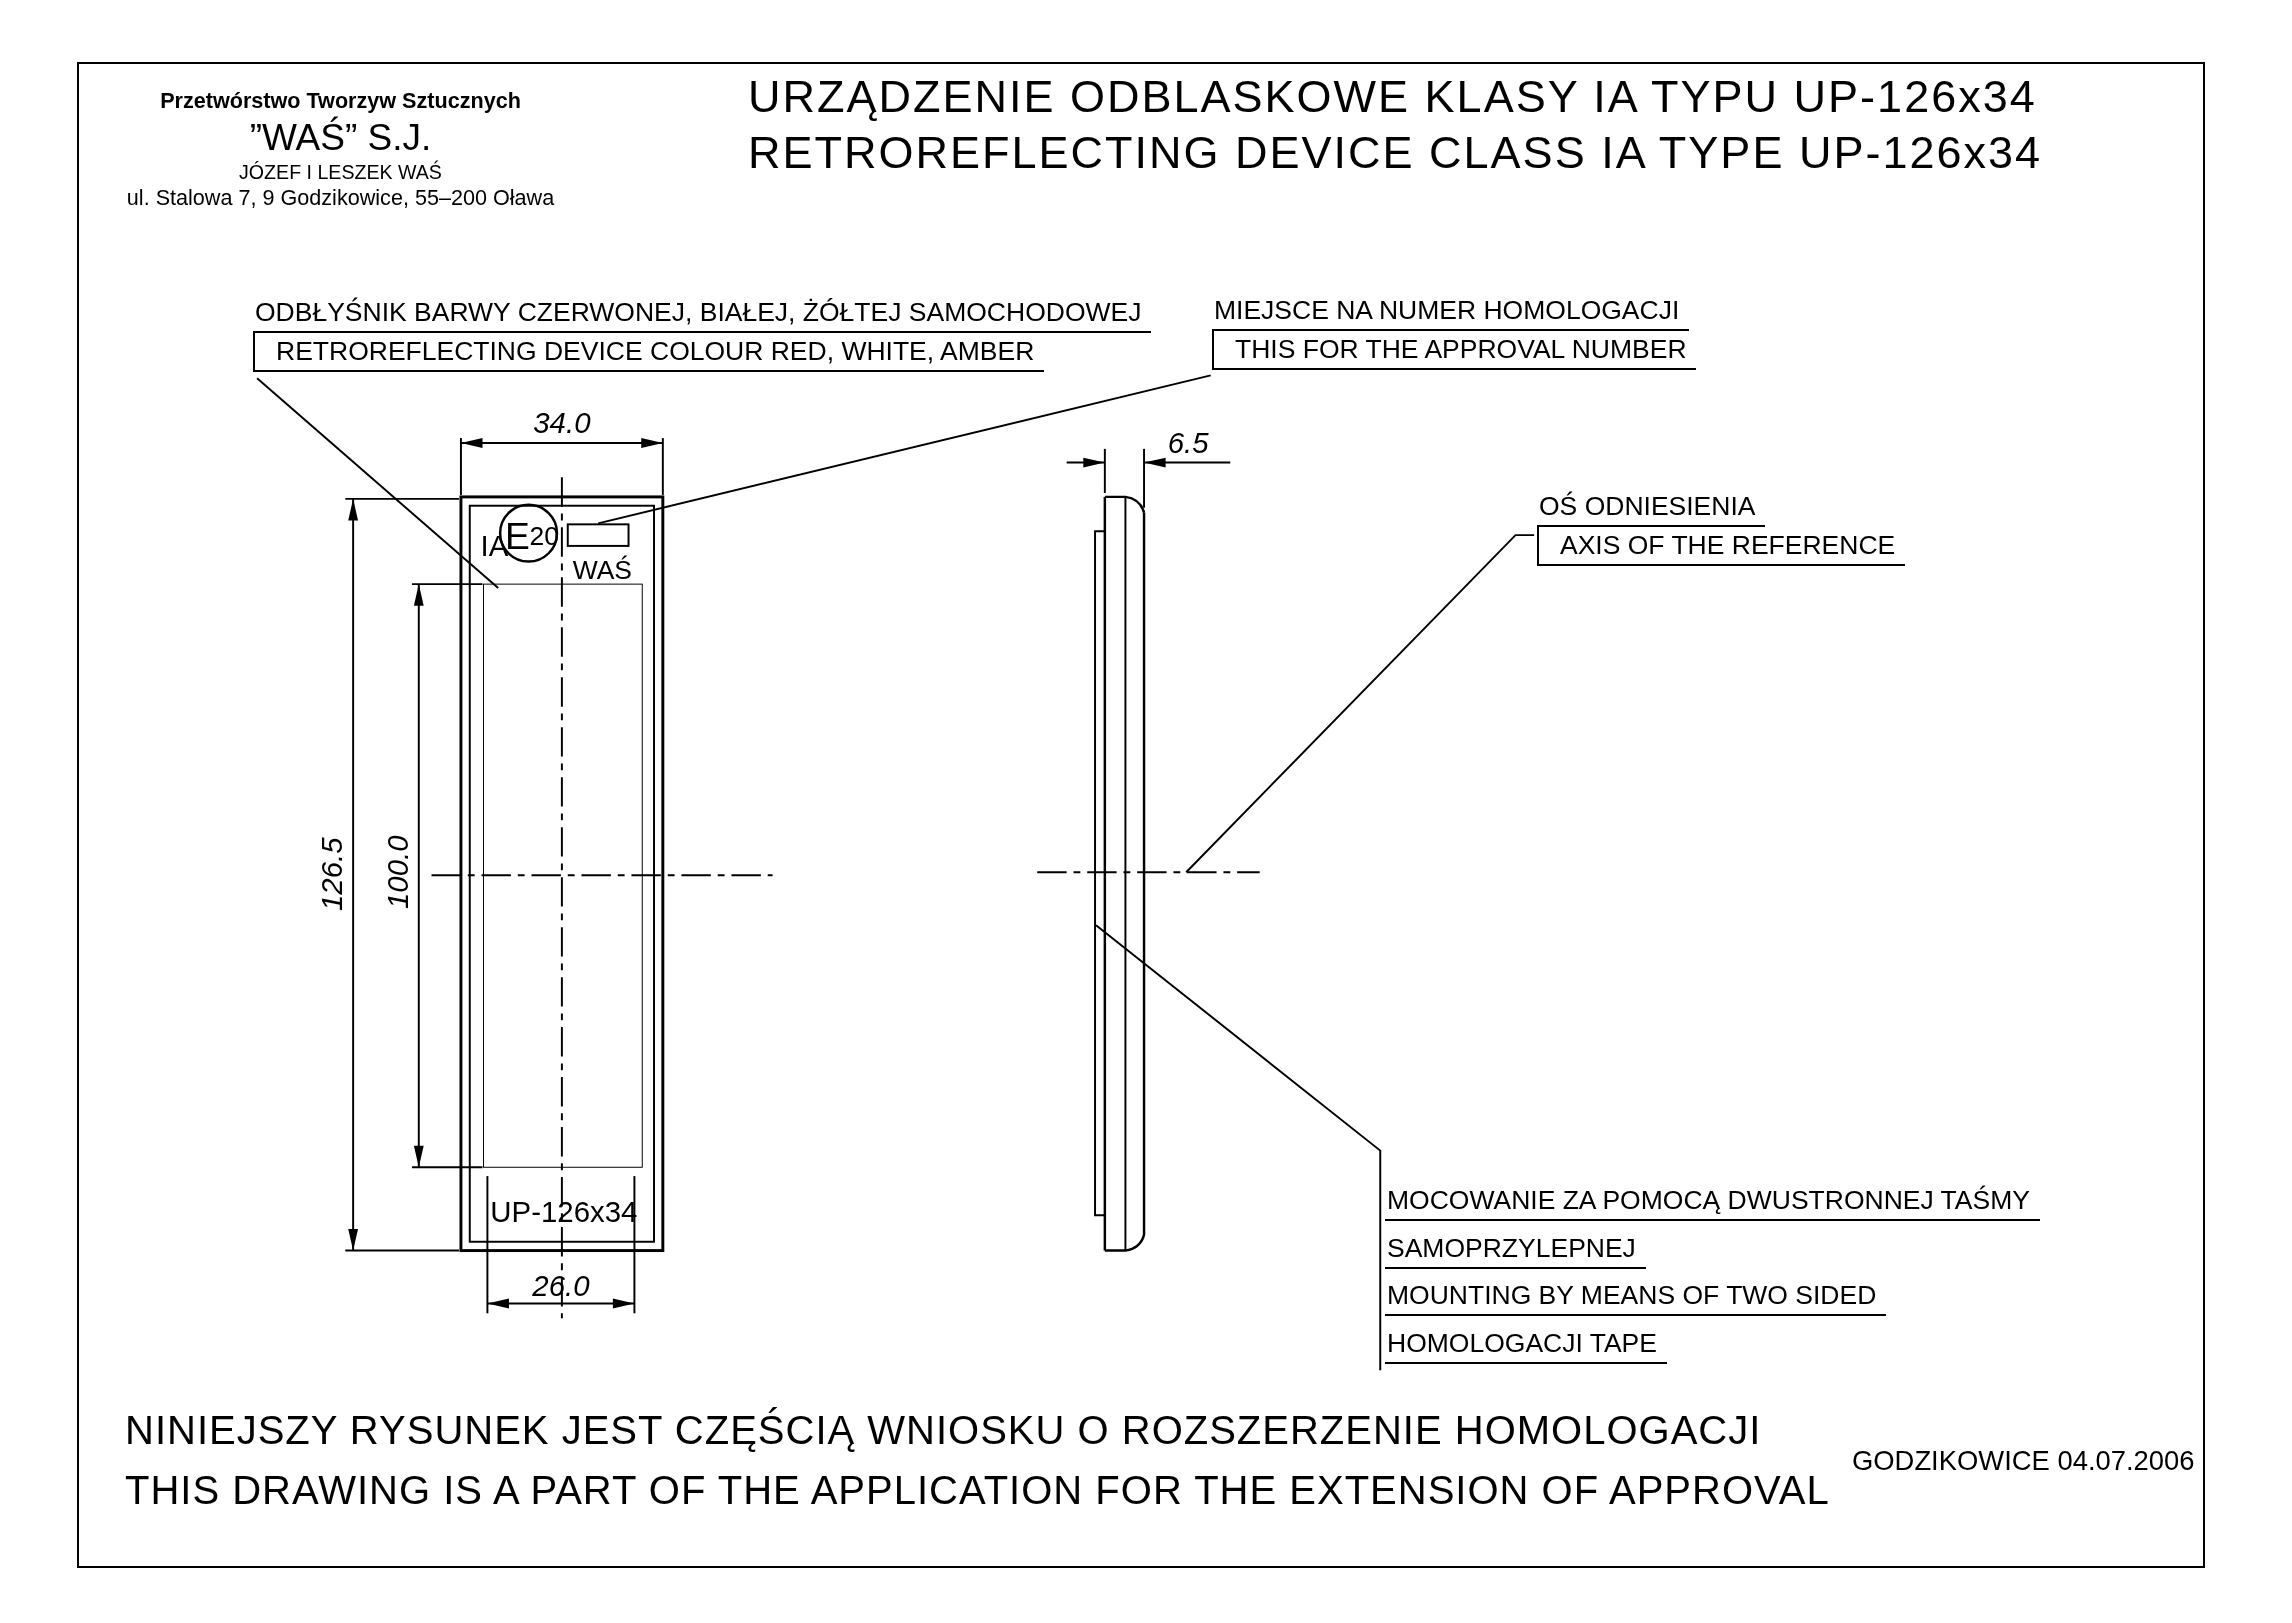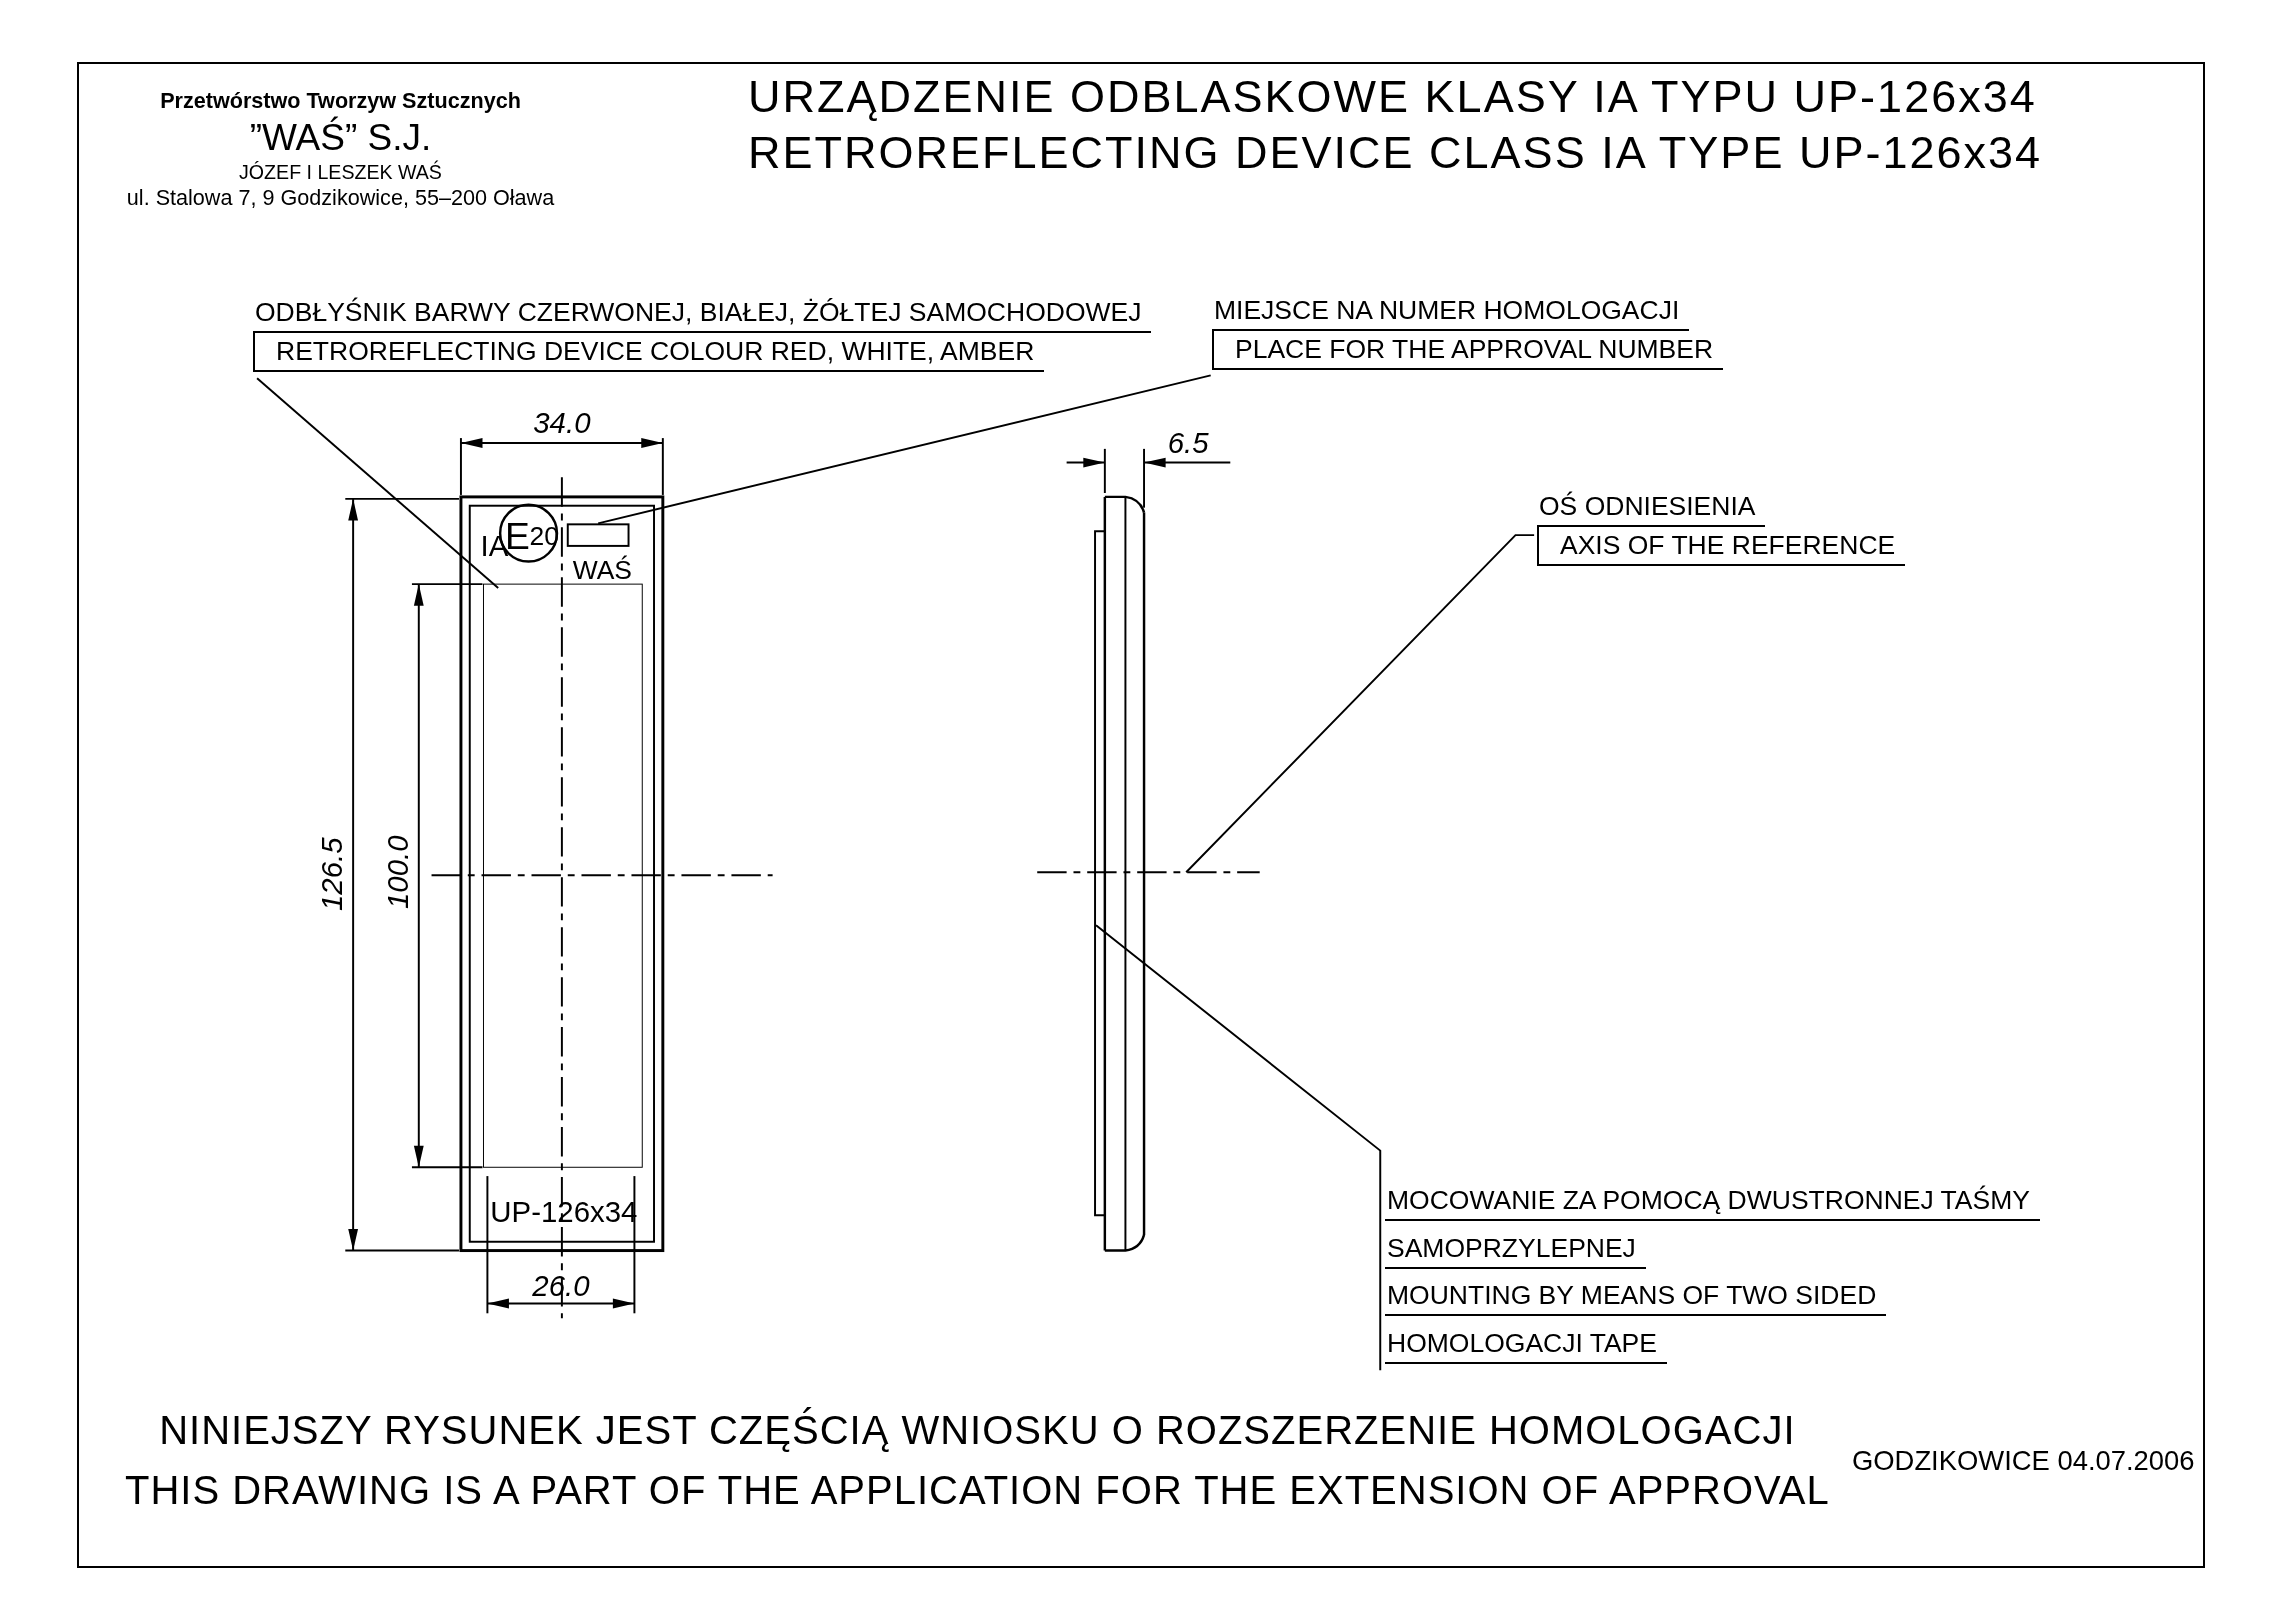"PLACE FOR THE APPROVAL NUMBER" div.lbl-line { text: PLACE -> THIS }
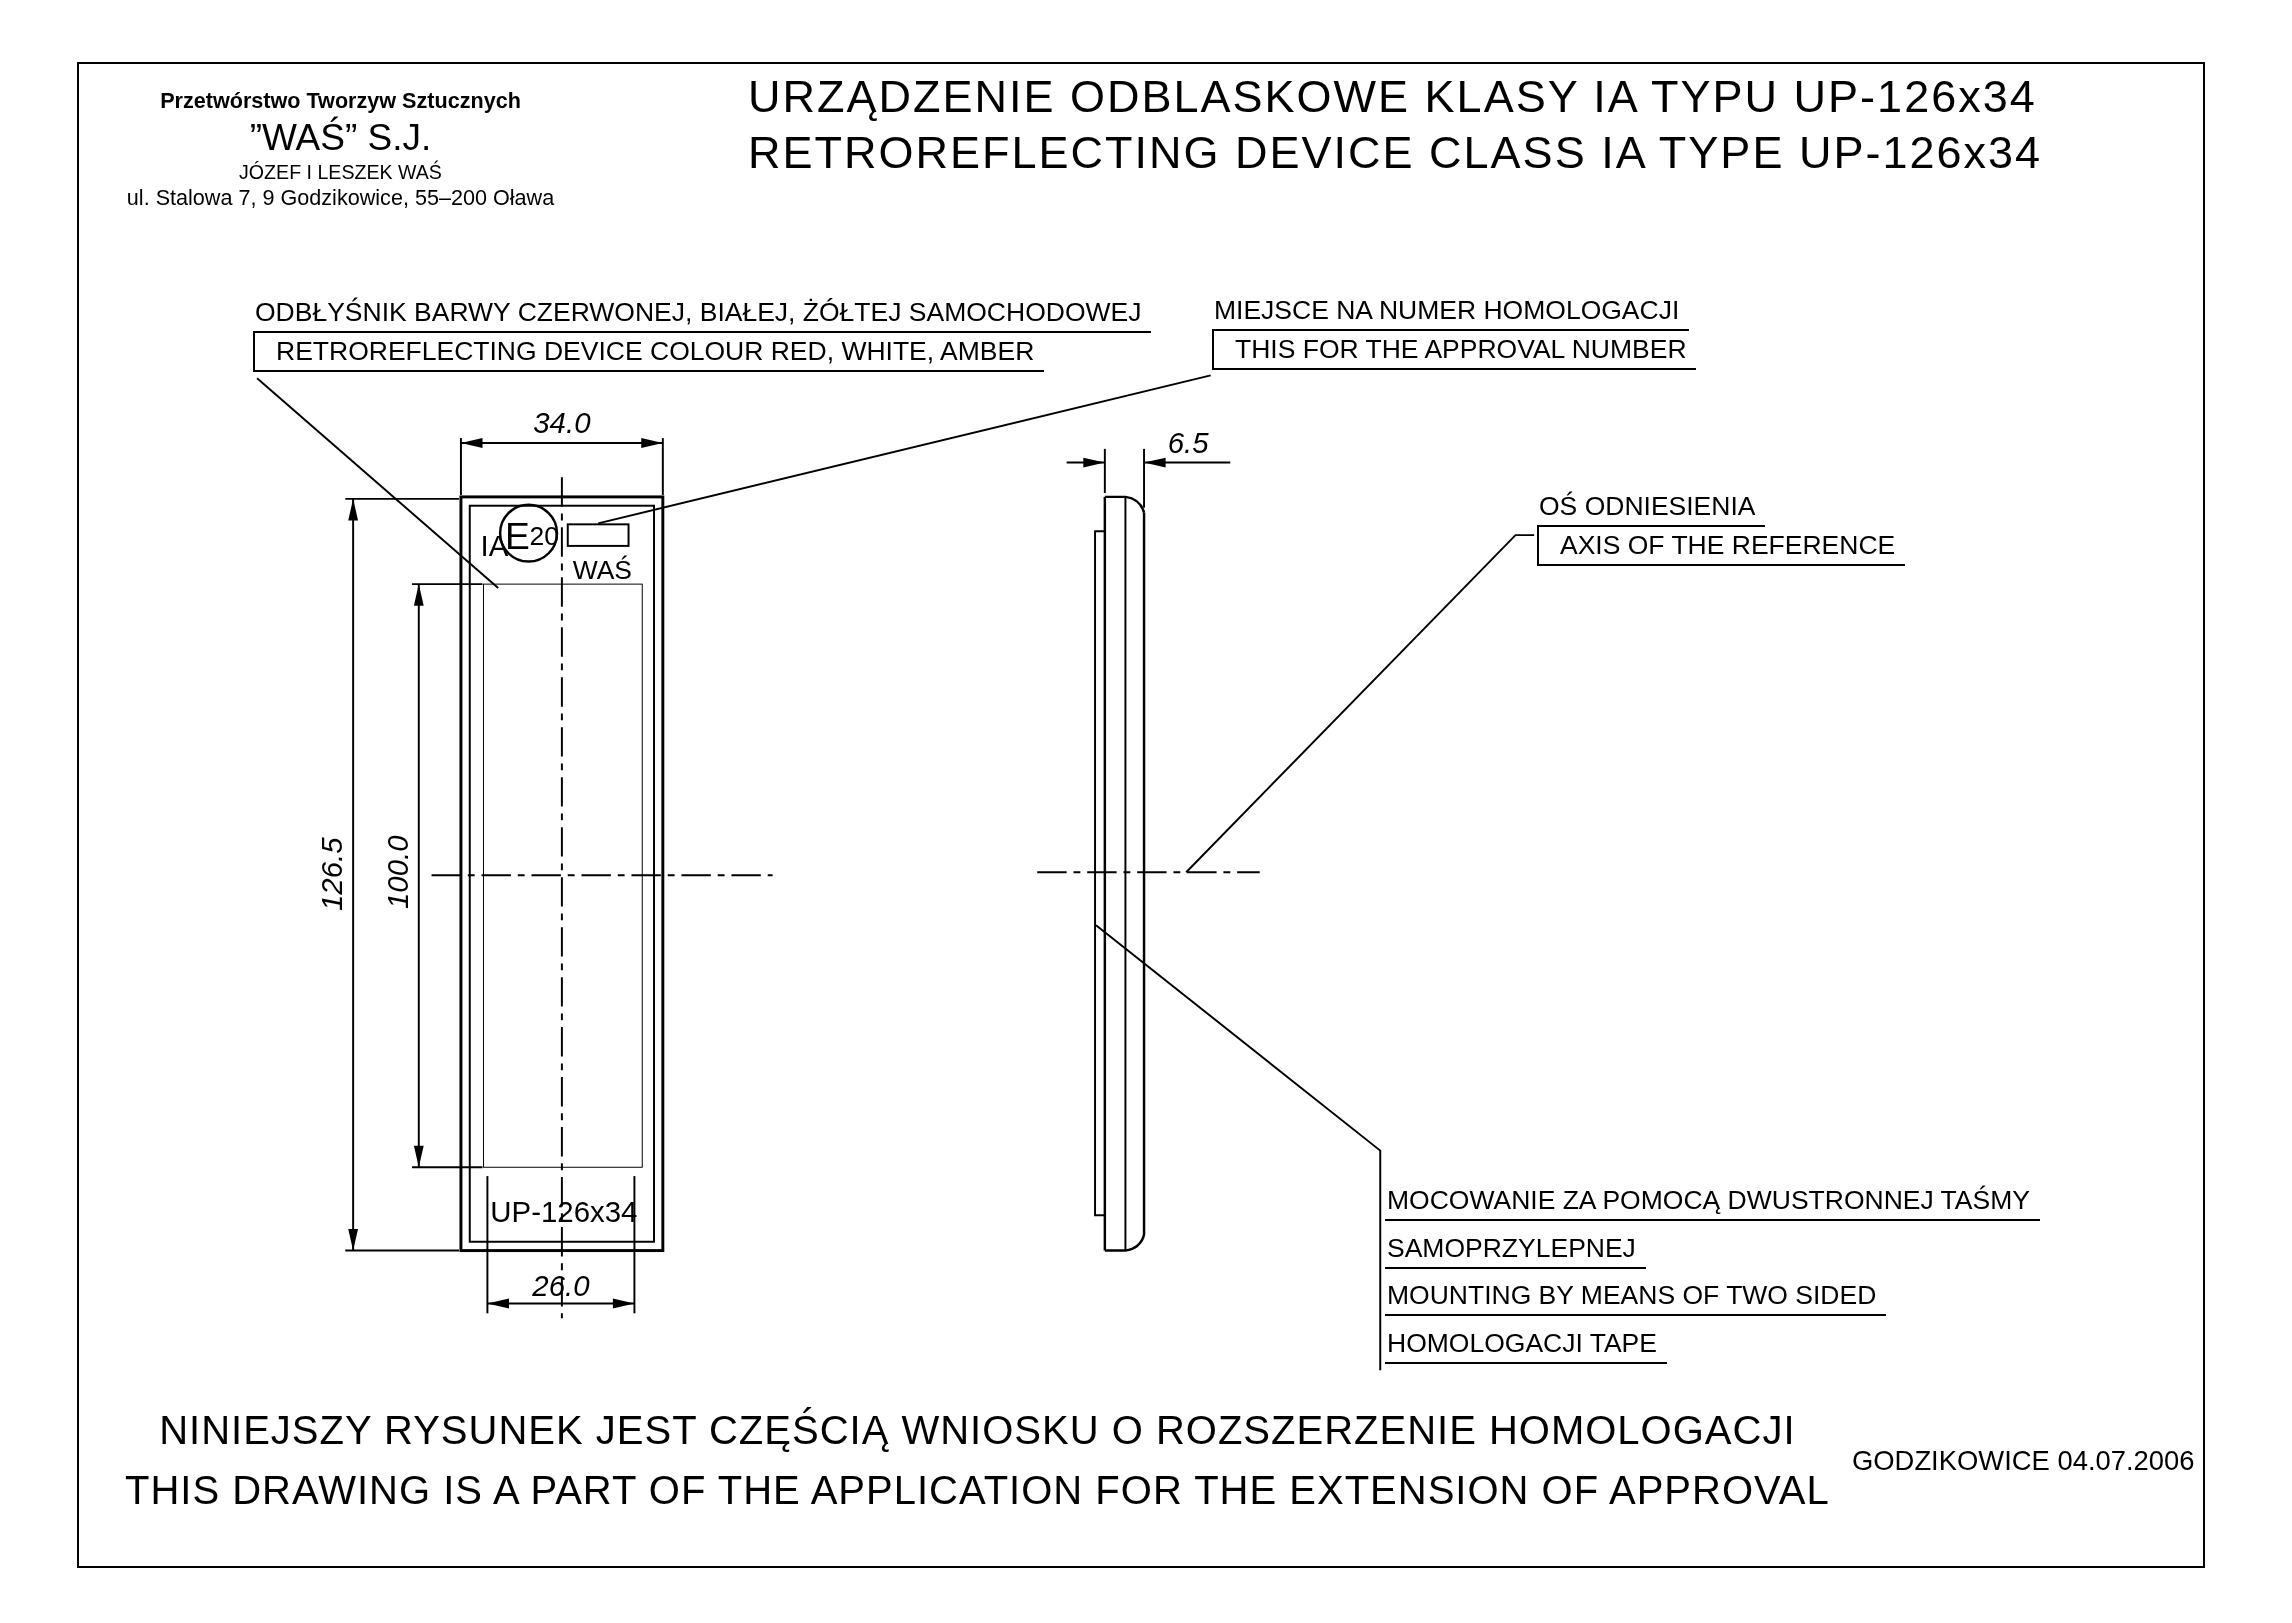"NINIEJSZY RYSUNEK JEST CZĘŚCIĄ WNIOSKU" #footer-notes { text-align: center -> none }
